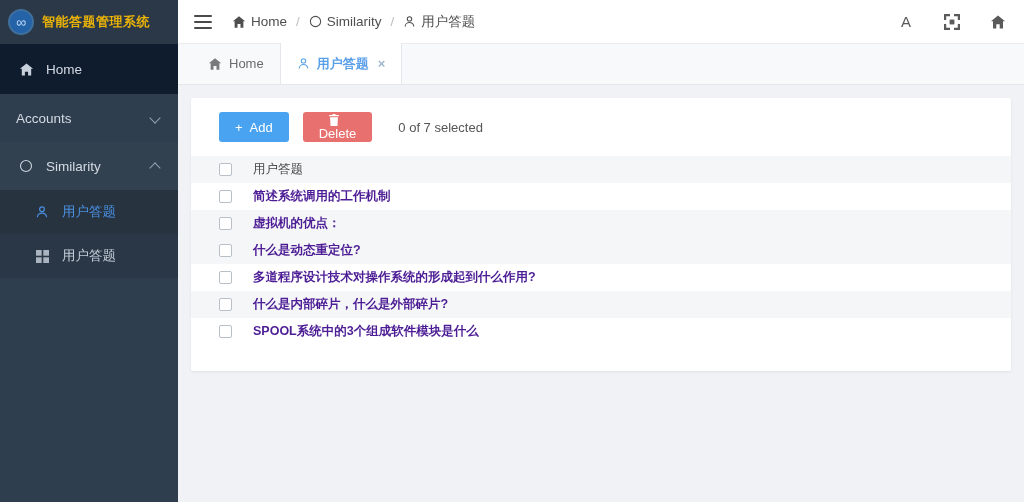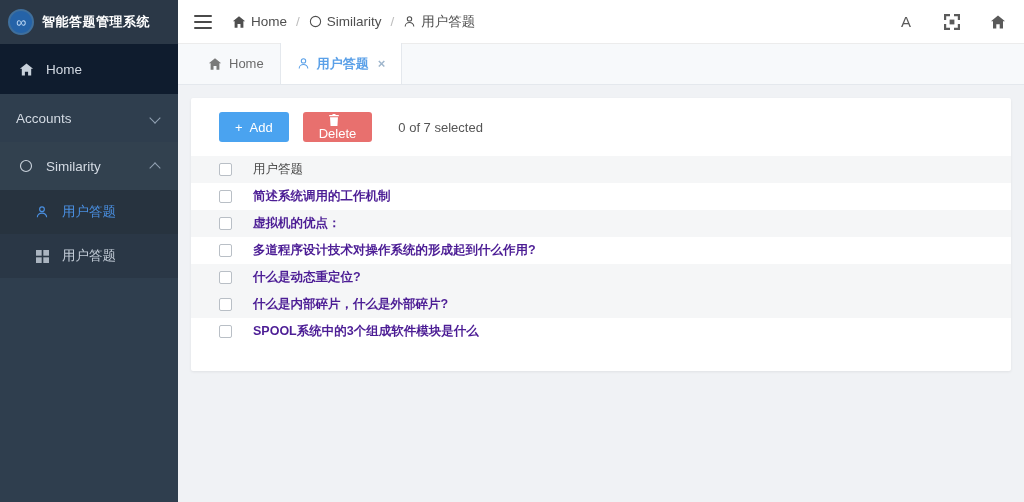"智能答题管理系统" .brand-title { color: #ffffff -> #eab308 }
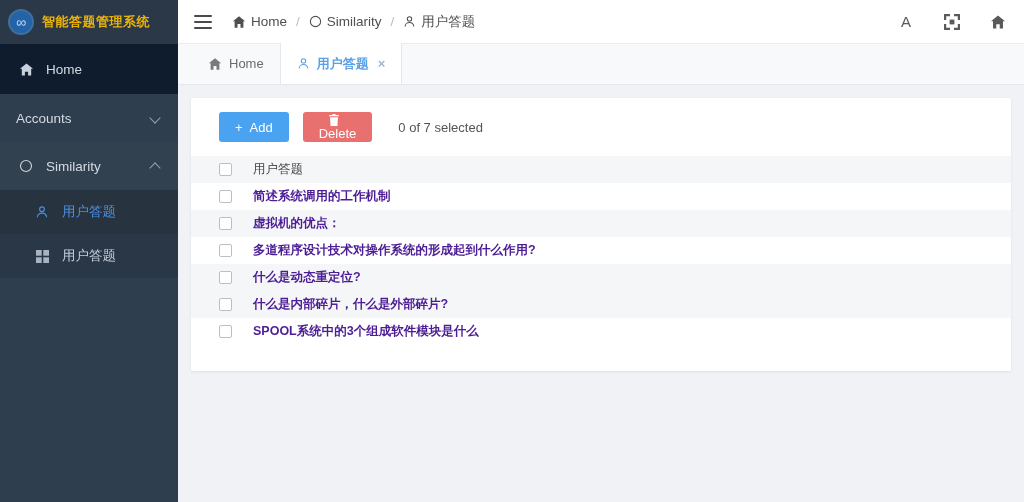"多道程序设计技术对操作系统的形成起到什么作用?" div.trow { order: before "什么是动态重定位?" -> after "什么是动态重定位?" }
